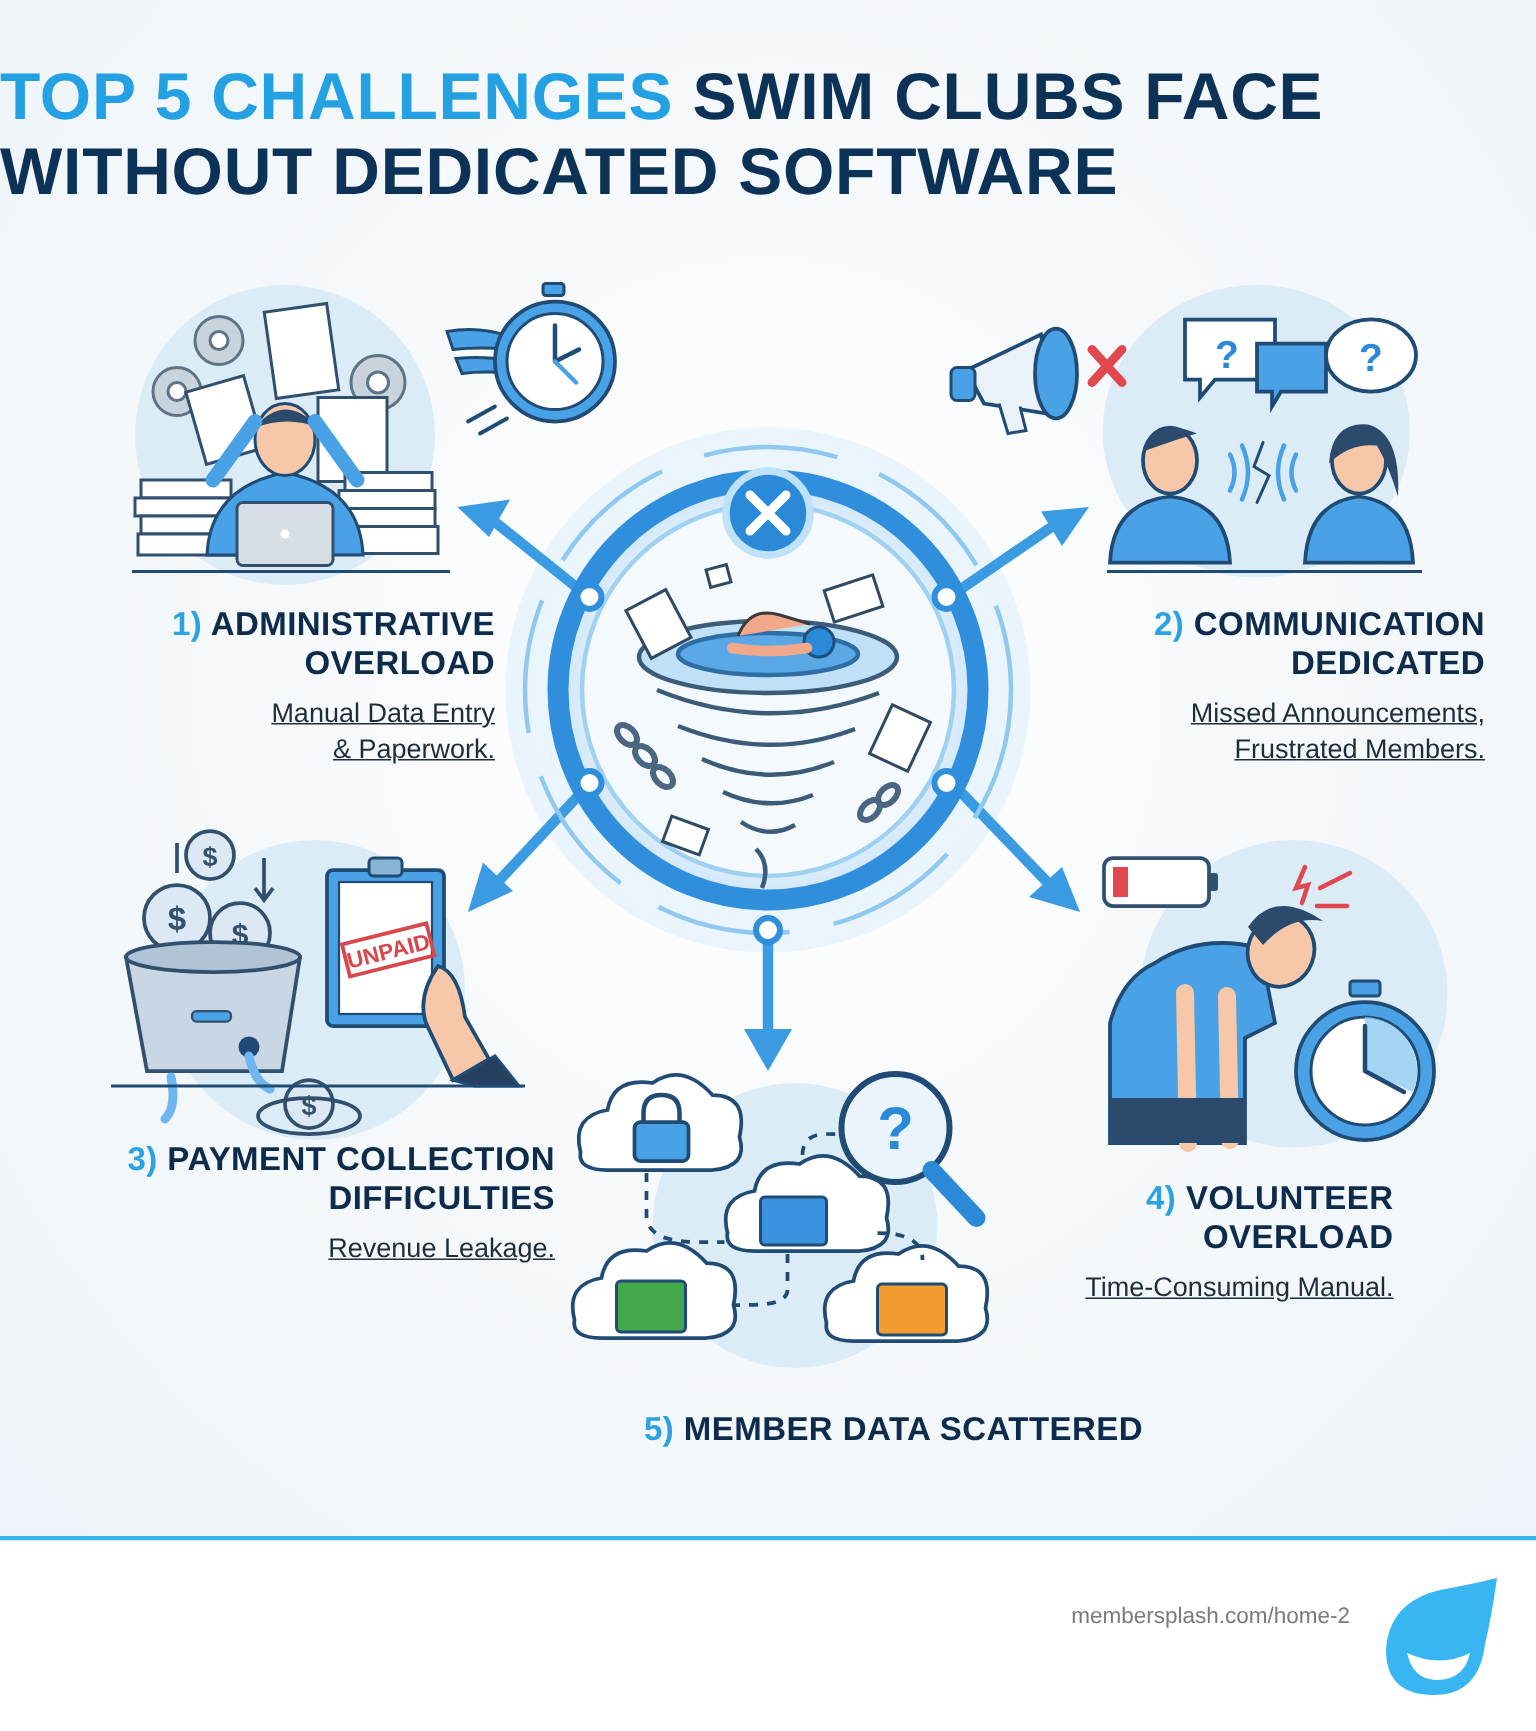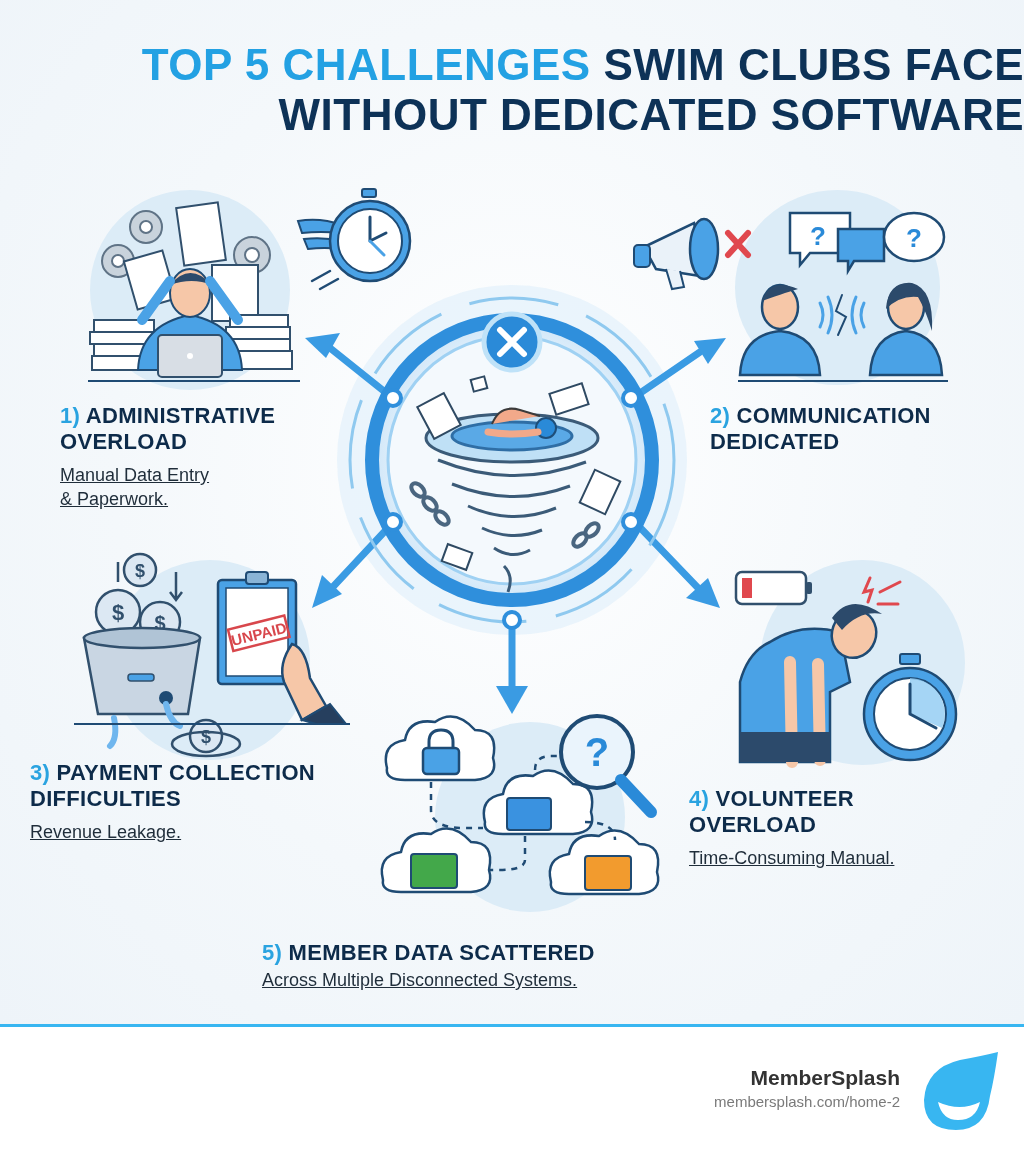"TOP 5 CHALLENGES SWIM CLUBS" .title { text-align: right -> left }
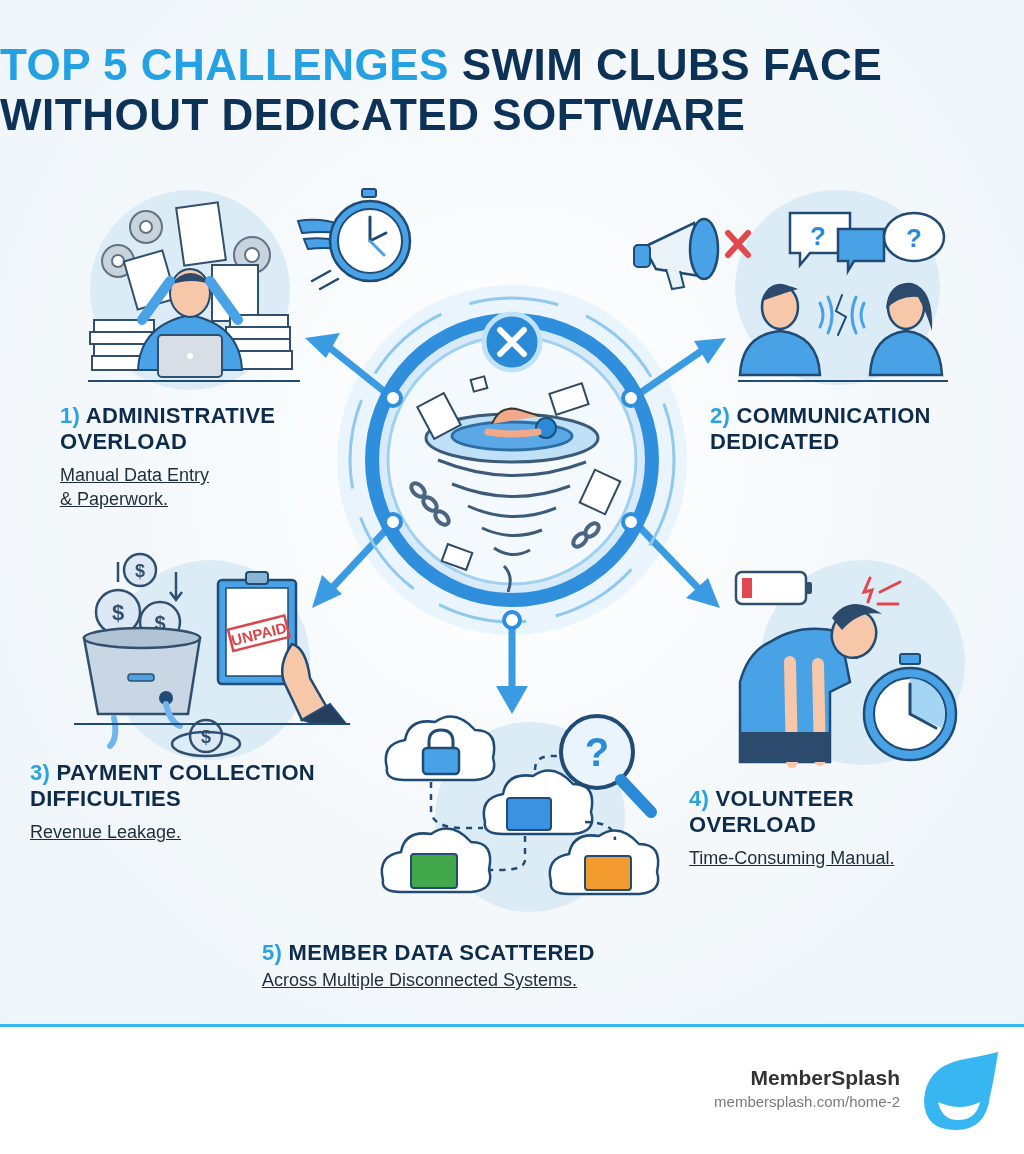"1) ADMINISTRATIVE" .challenge { text-align: left -> right }
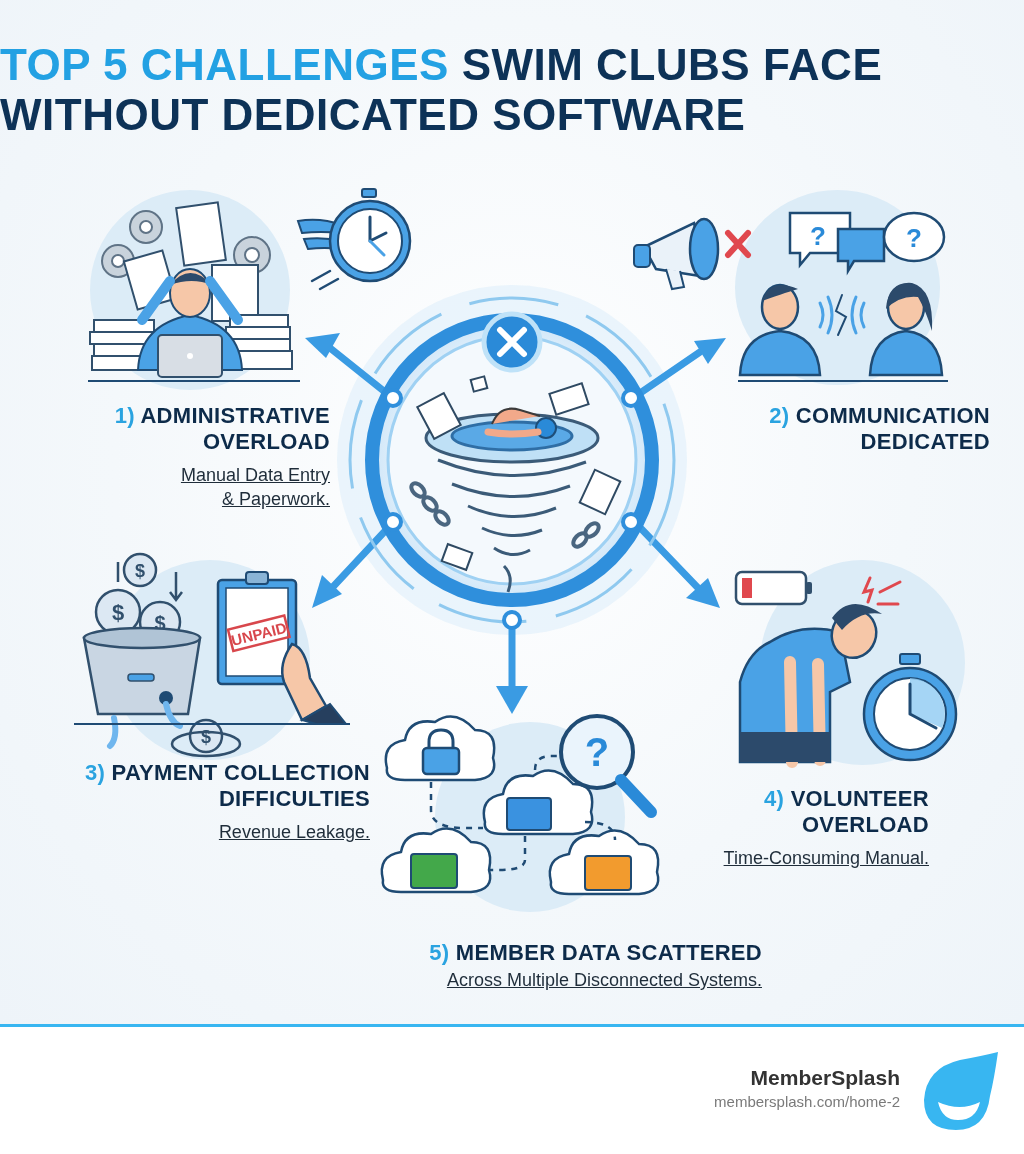"Missed Announcements," div.desc { html: none -> <div> <span>Missed Announcements,</span><br> <span>Frustrated Members.</span> </div> }
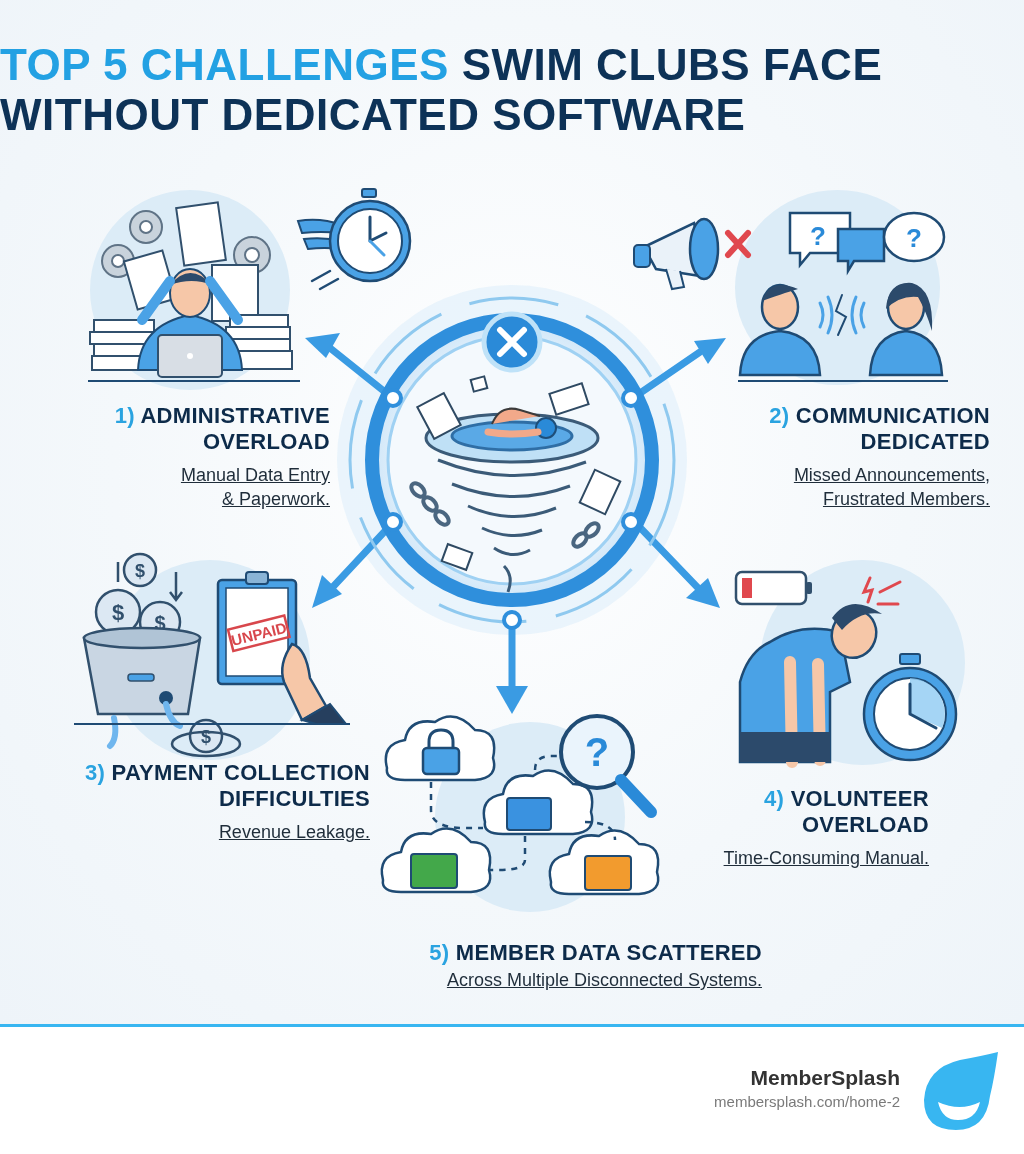"Across Multiple Disconnected Systems." div.desc { html: <div> <span>Across Multiple Disconnected Systems.</span> </div> -> none }
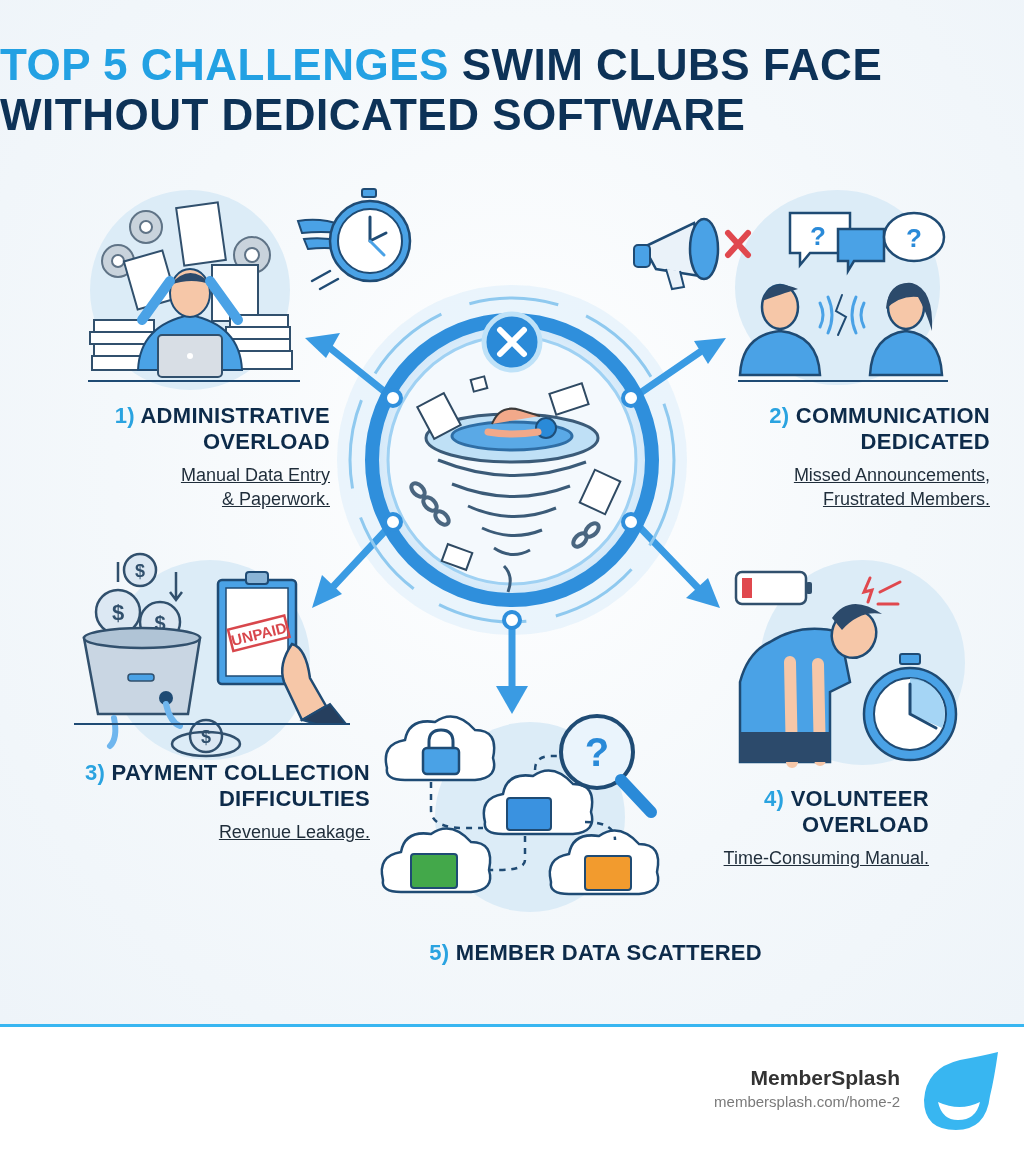"MemberSplash" div.name { html: <div>MemberSplash</div> -> none }
